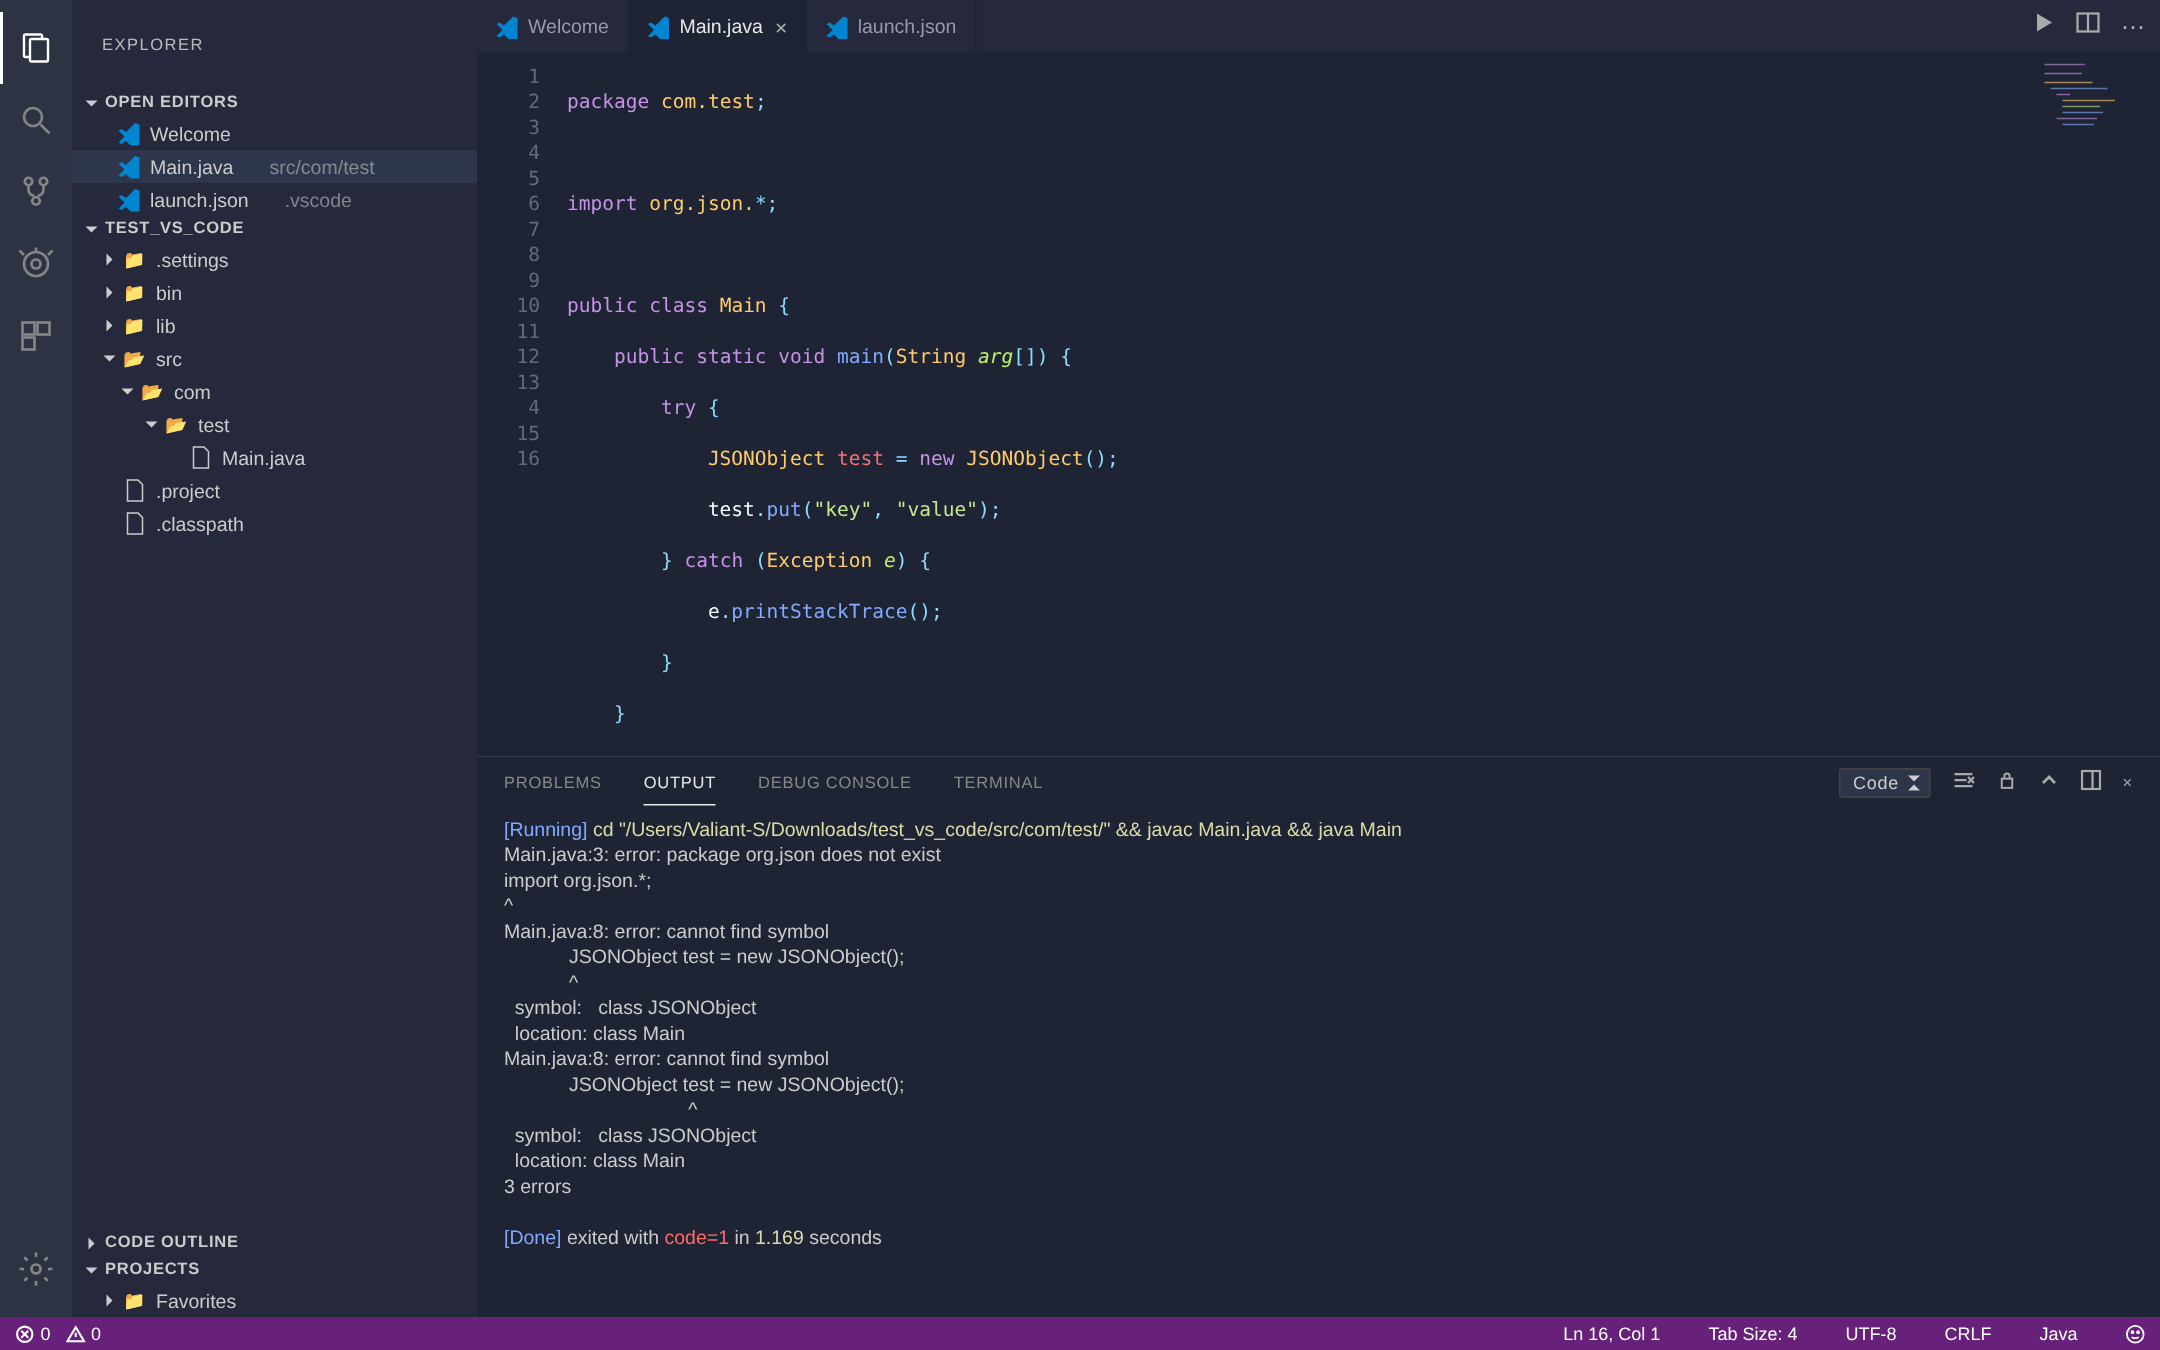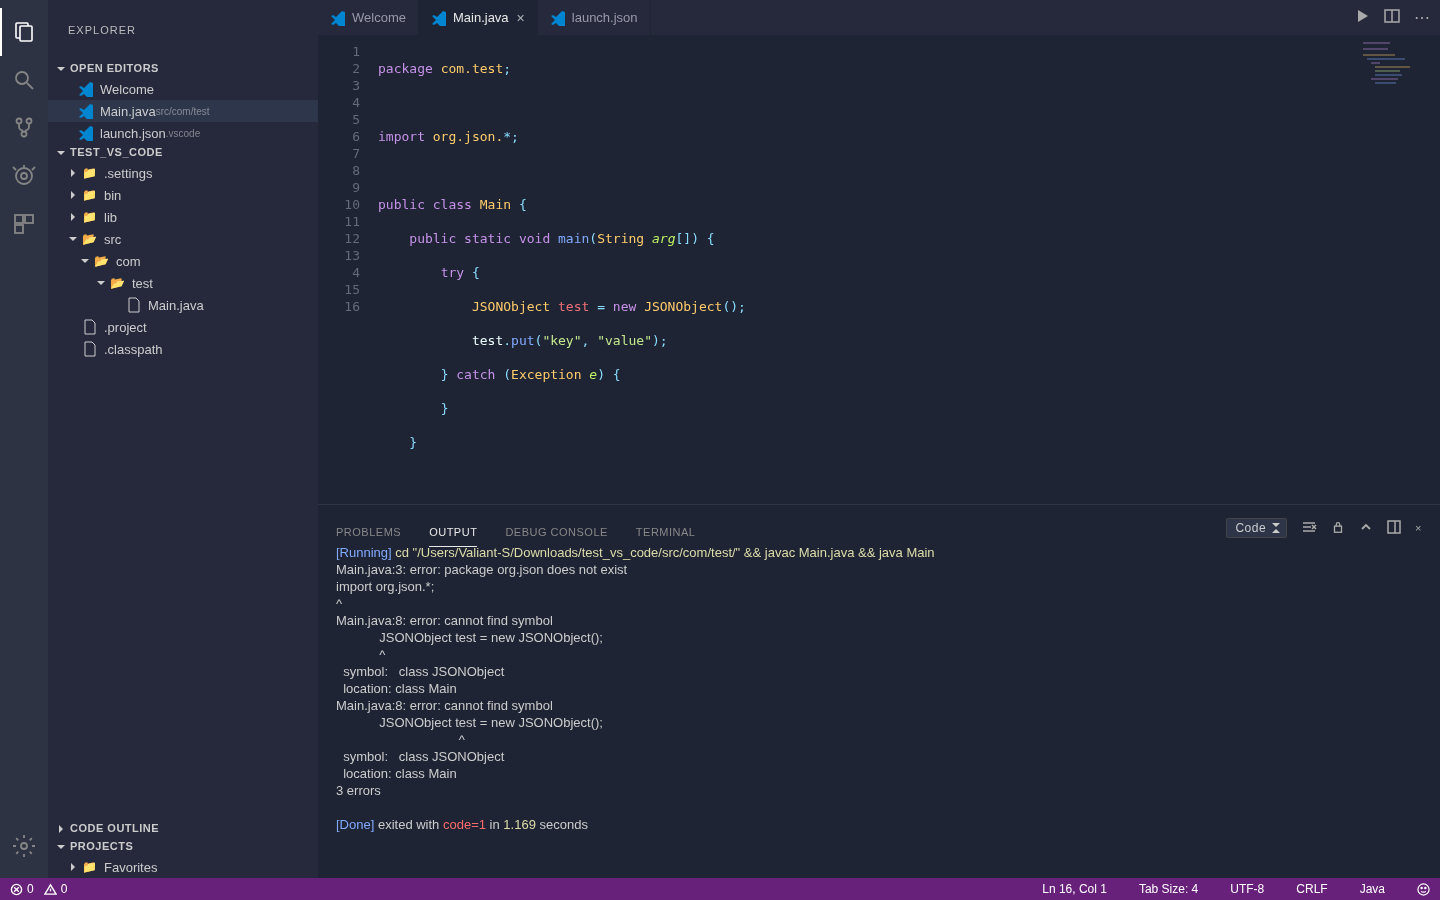"src/com/test" .label-sub { font-size: 10px -> 13px; margin-left: 0 -> 24px }
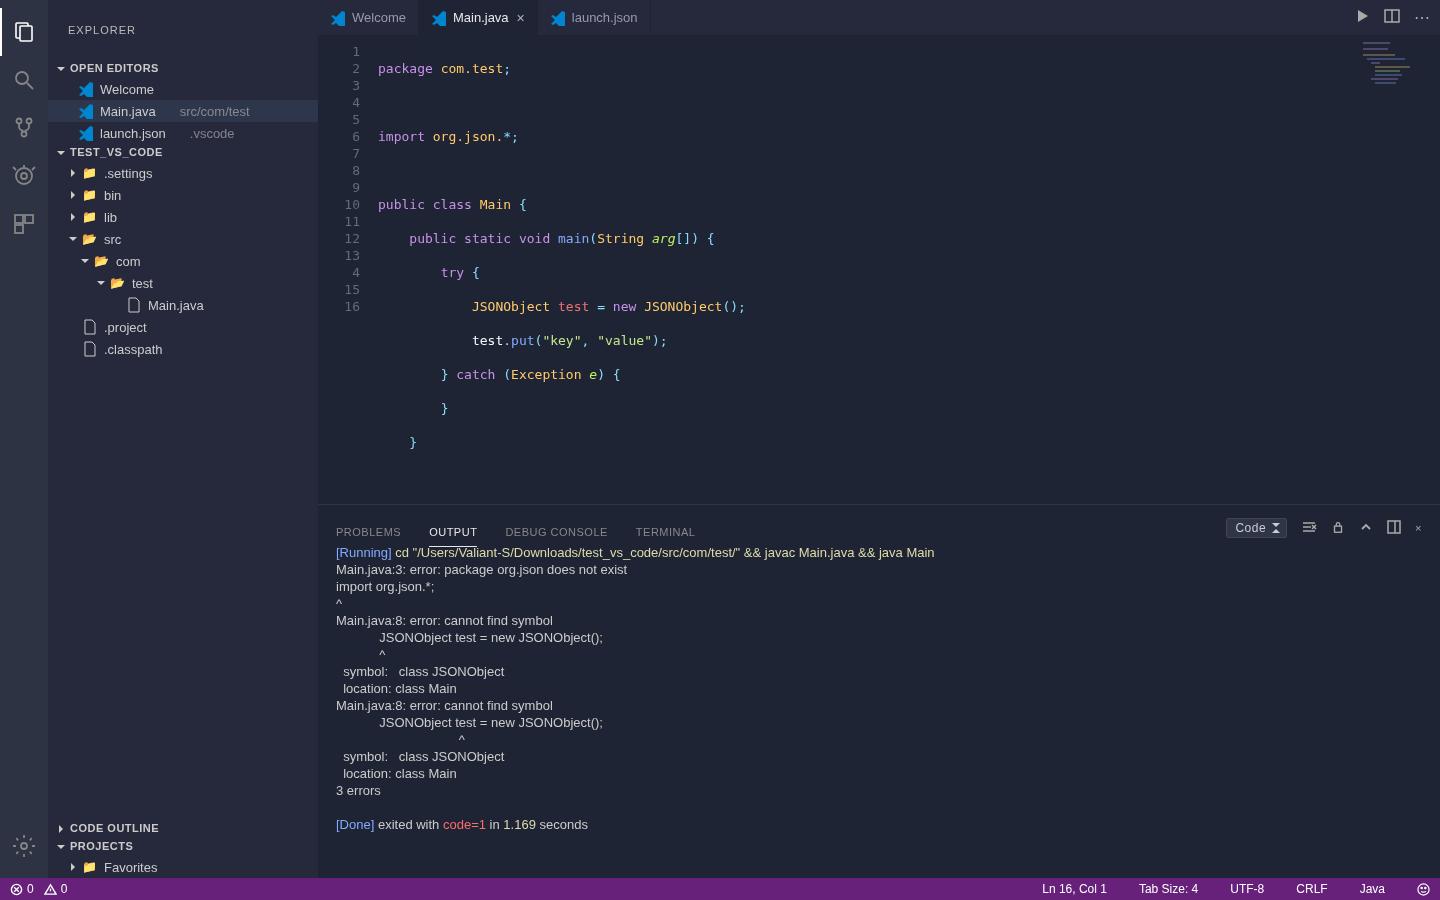"e.printStackTrace();" div.line { html: none -> <div> <span>e</span><span>.</span><span>printStackTrace</span><span>();</span></div> }
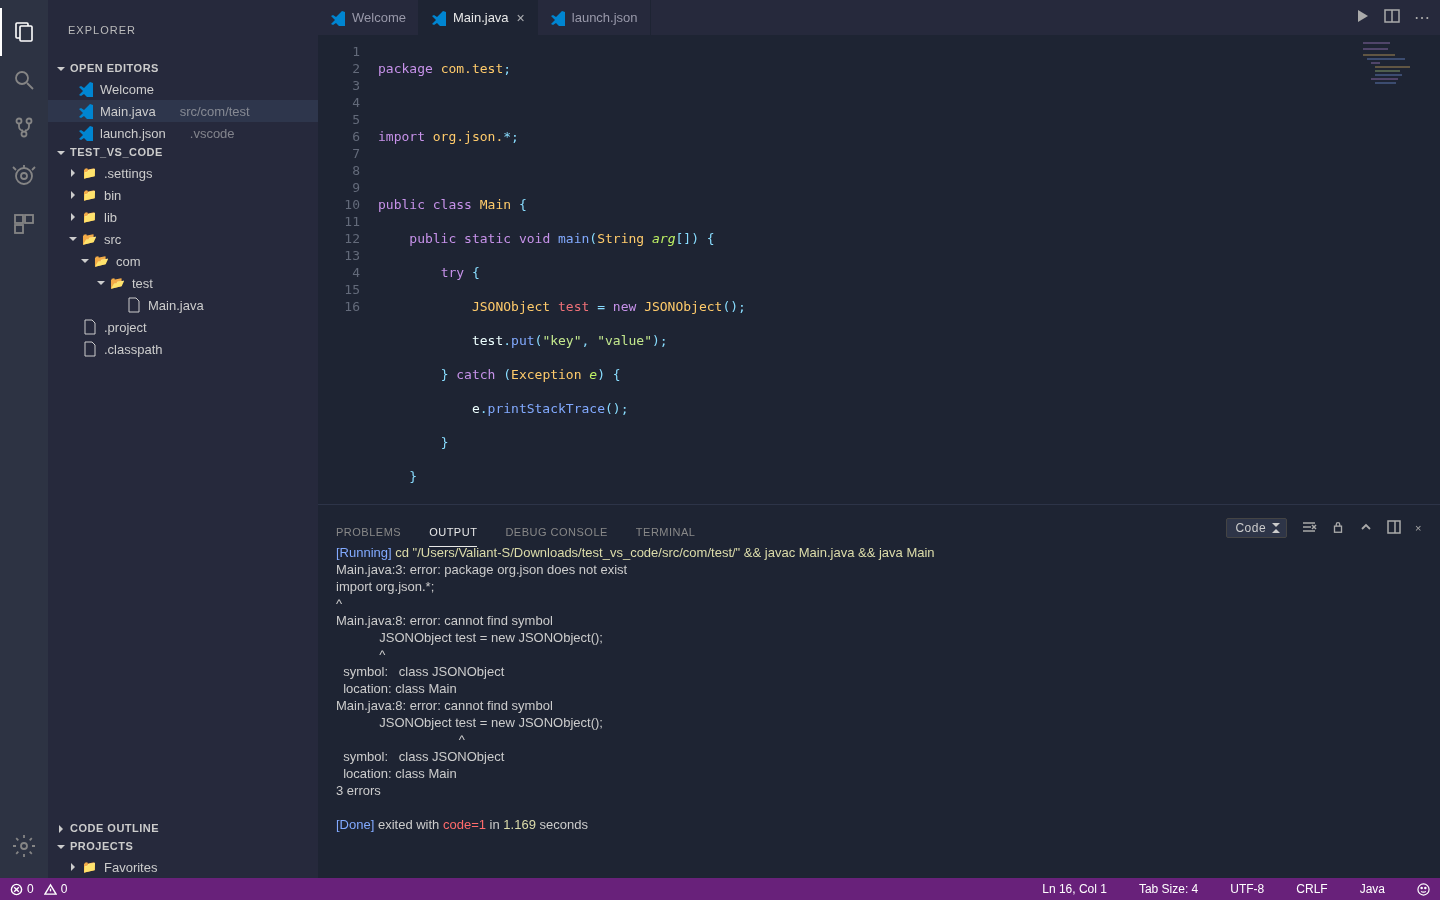"PROBLEMS" .panel-tabs { align-items: flex-end -> center }
